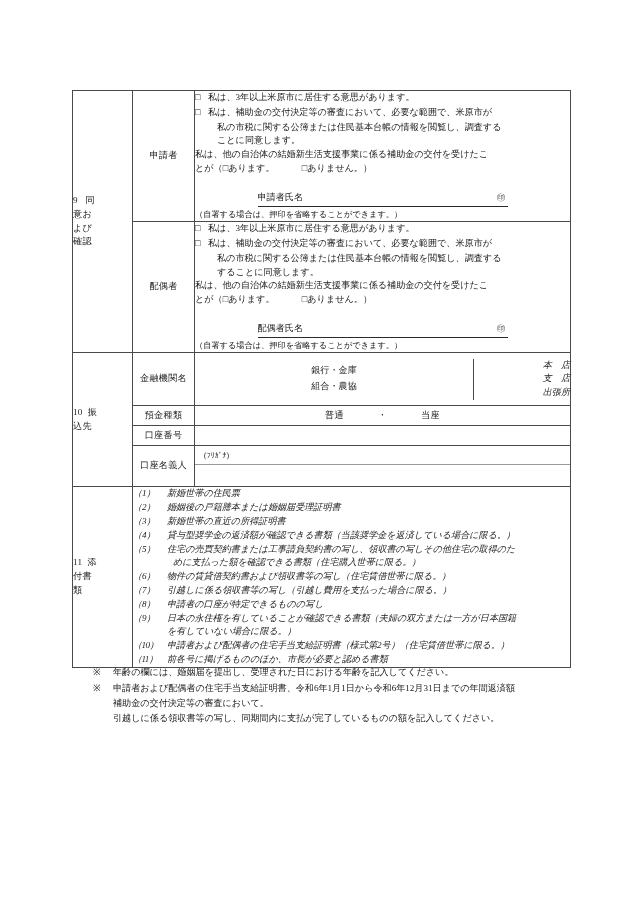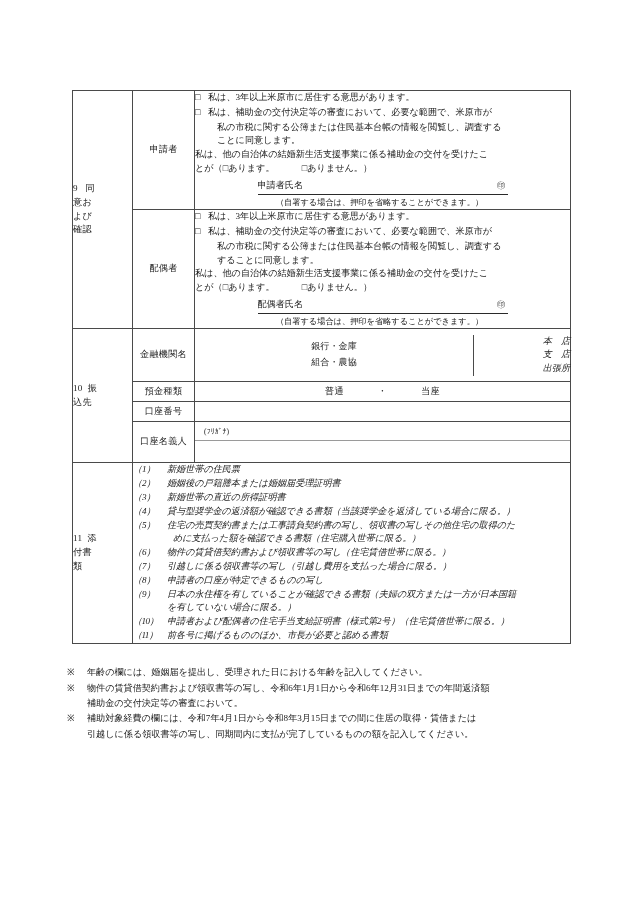"申請者氏名" .sig-row { margin-top: 3px -> 15px }
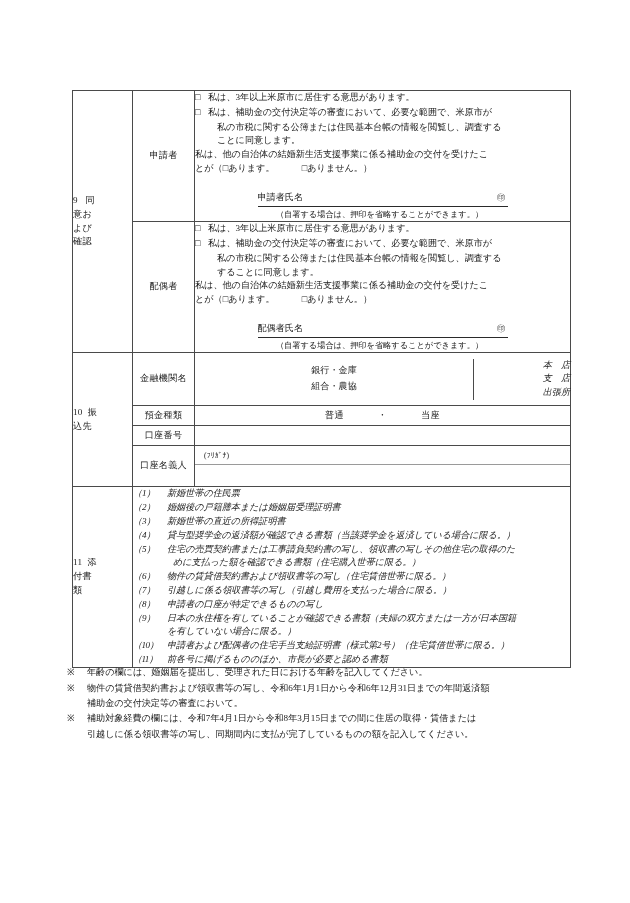"（自署する場合は、押印を省略することができます。）" .sig-note { text-align: center -> none }
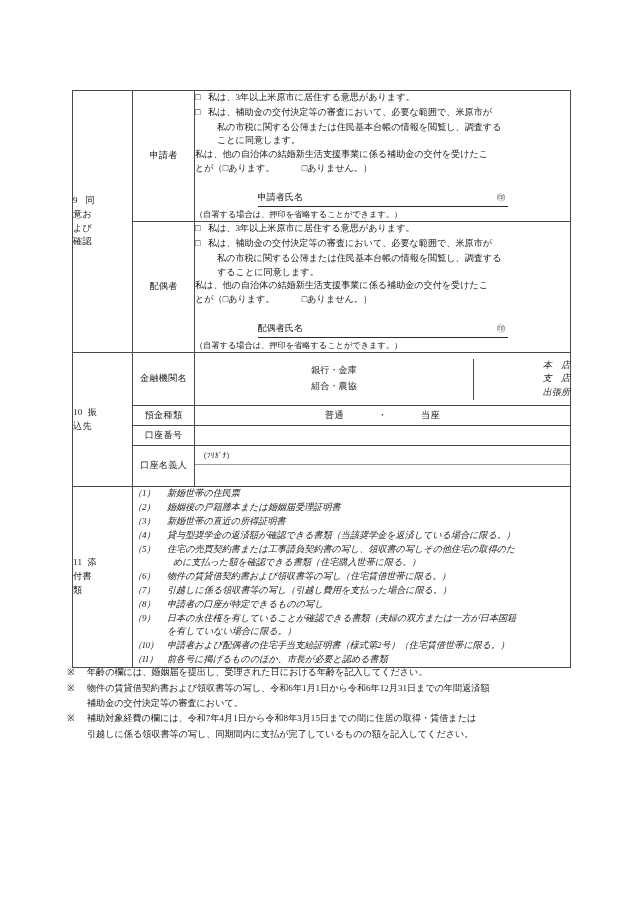"※ 年齢の欄には、婚姻届を提出し、受理された日における年齢を記入してください。" .notes { left: 67px -> 93px }
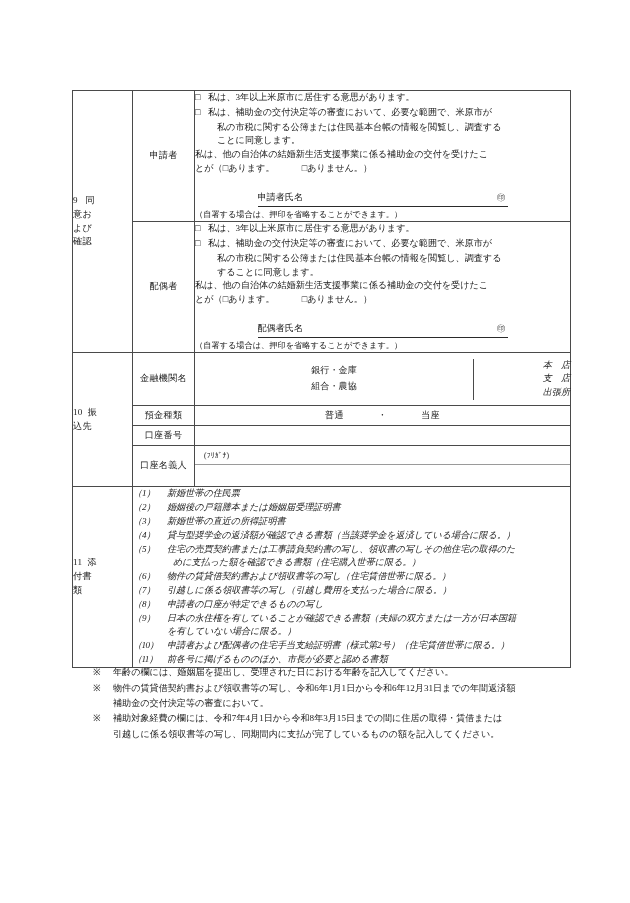"物件の賃貸借契約書および領収書等の写し、令和6年1月1日から令和6年12月31日" span { text: 物件の賃貸借契約書および領収書等の写し -> 申請者および配偶者の住宅手当支給証明書 }
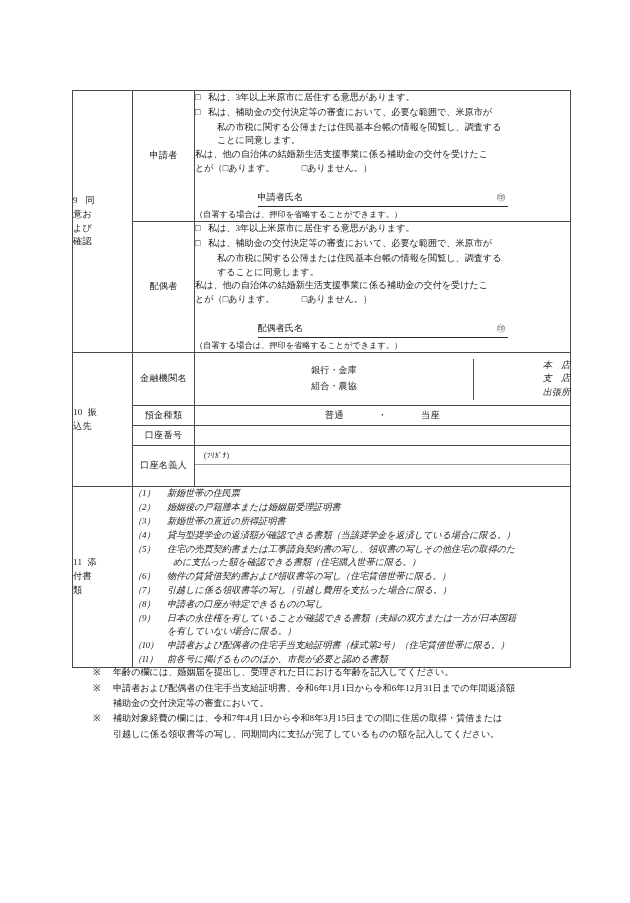"※ 補助対象経費の欄には、令和7年4月1日から令和8年3月15日までの間に住居の取得・賃借または" span.note { html: <span> <span>※</span><span>補助対象経費の欄には、令和7年4月1日から令和8年3月15日までの間に住居の取得・賃借または</span> </span> -> none }
